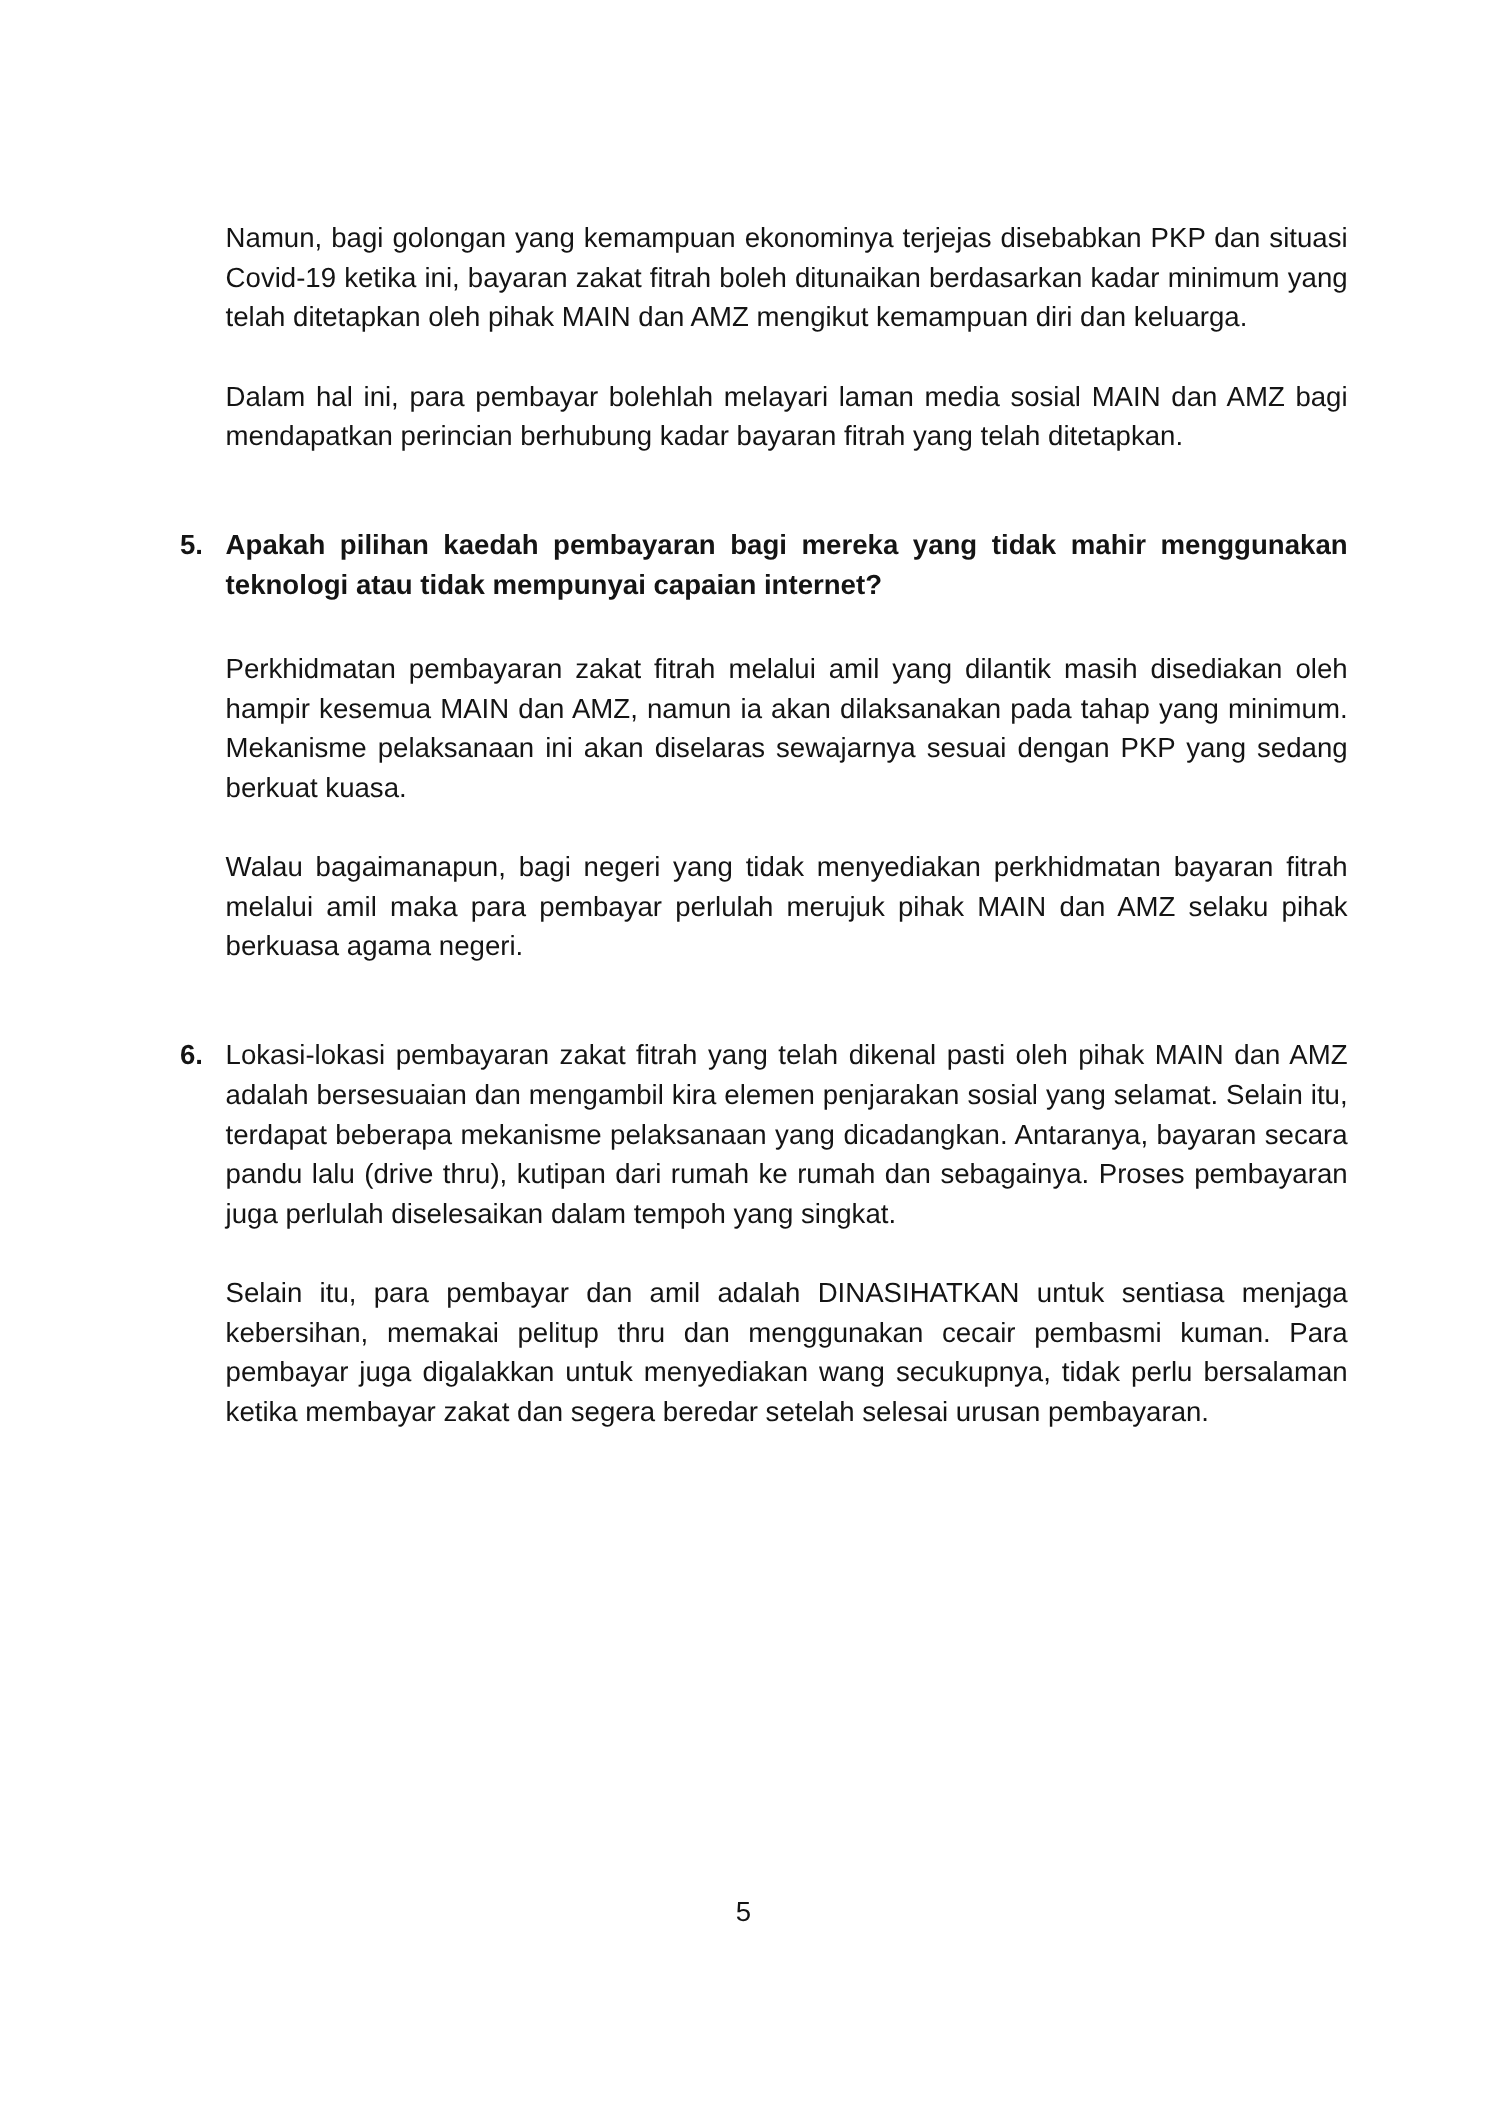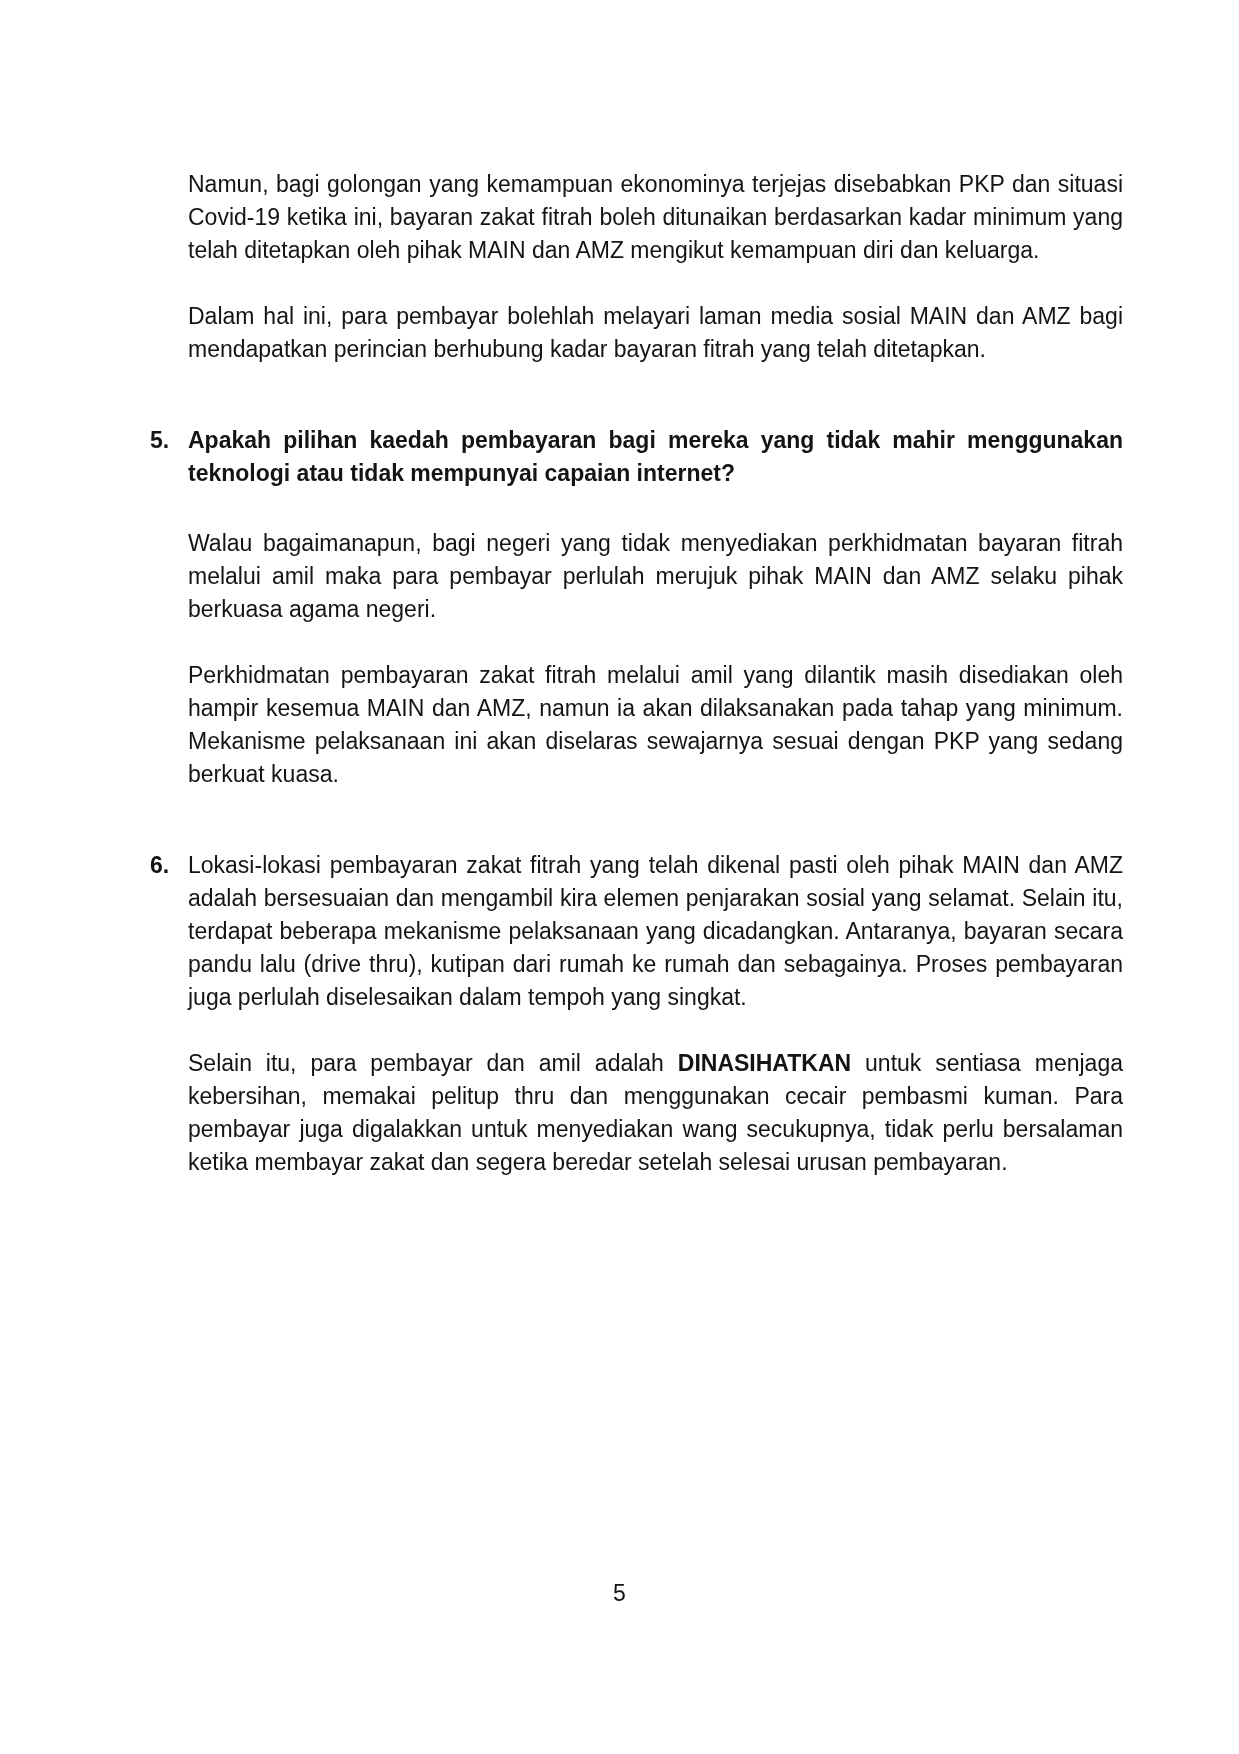"Namun, bagi golongan yang kemampuan" .content { top: 168px -> 182px }
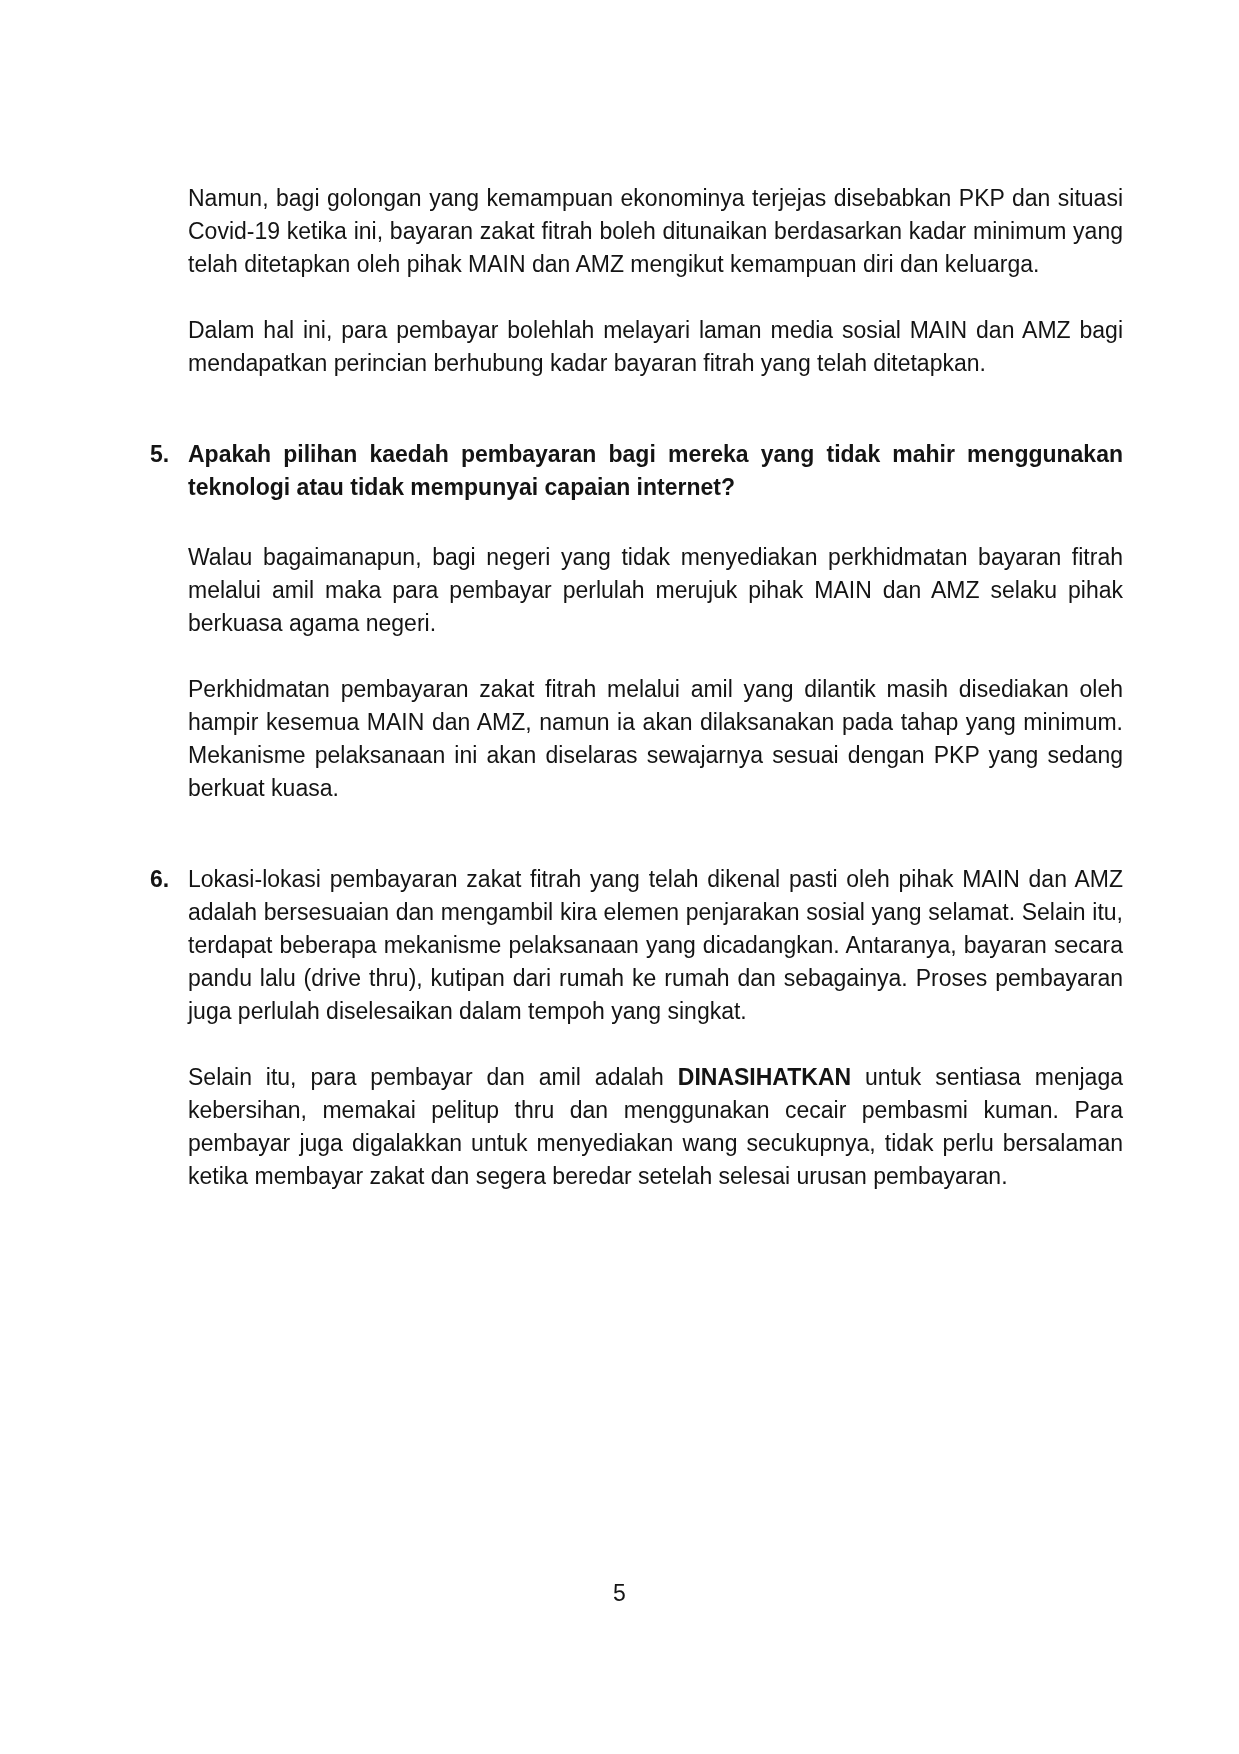"Walau bagaimanapun, bagi negeri yang" p.para { order: before "Perkhidmatan pembayaran zakat fitrah" -> after "Perkhidmatan pembayaran zakat fitrah" }
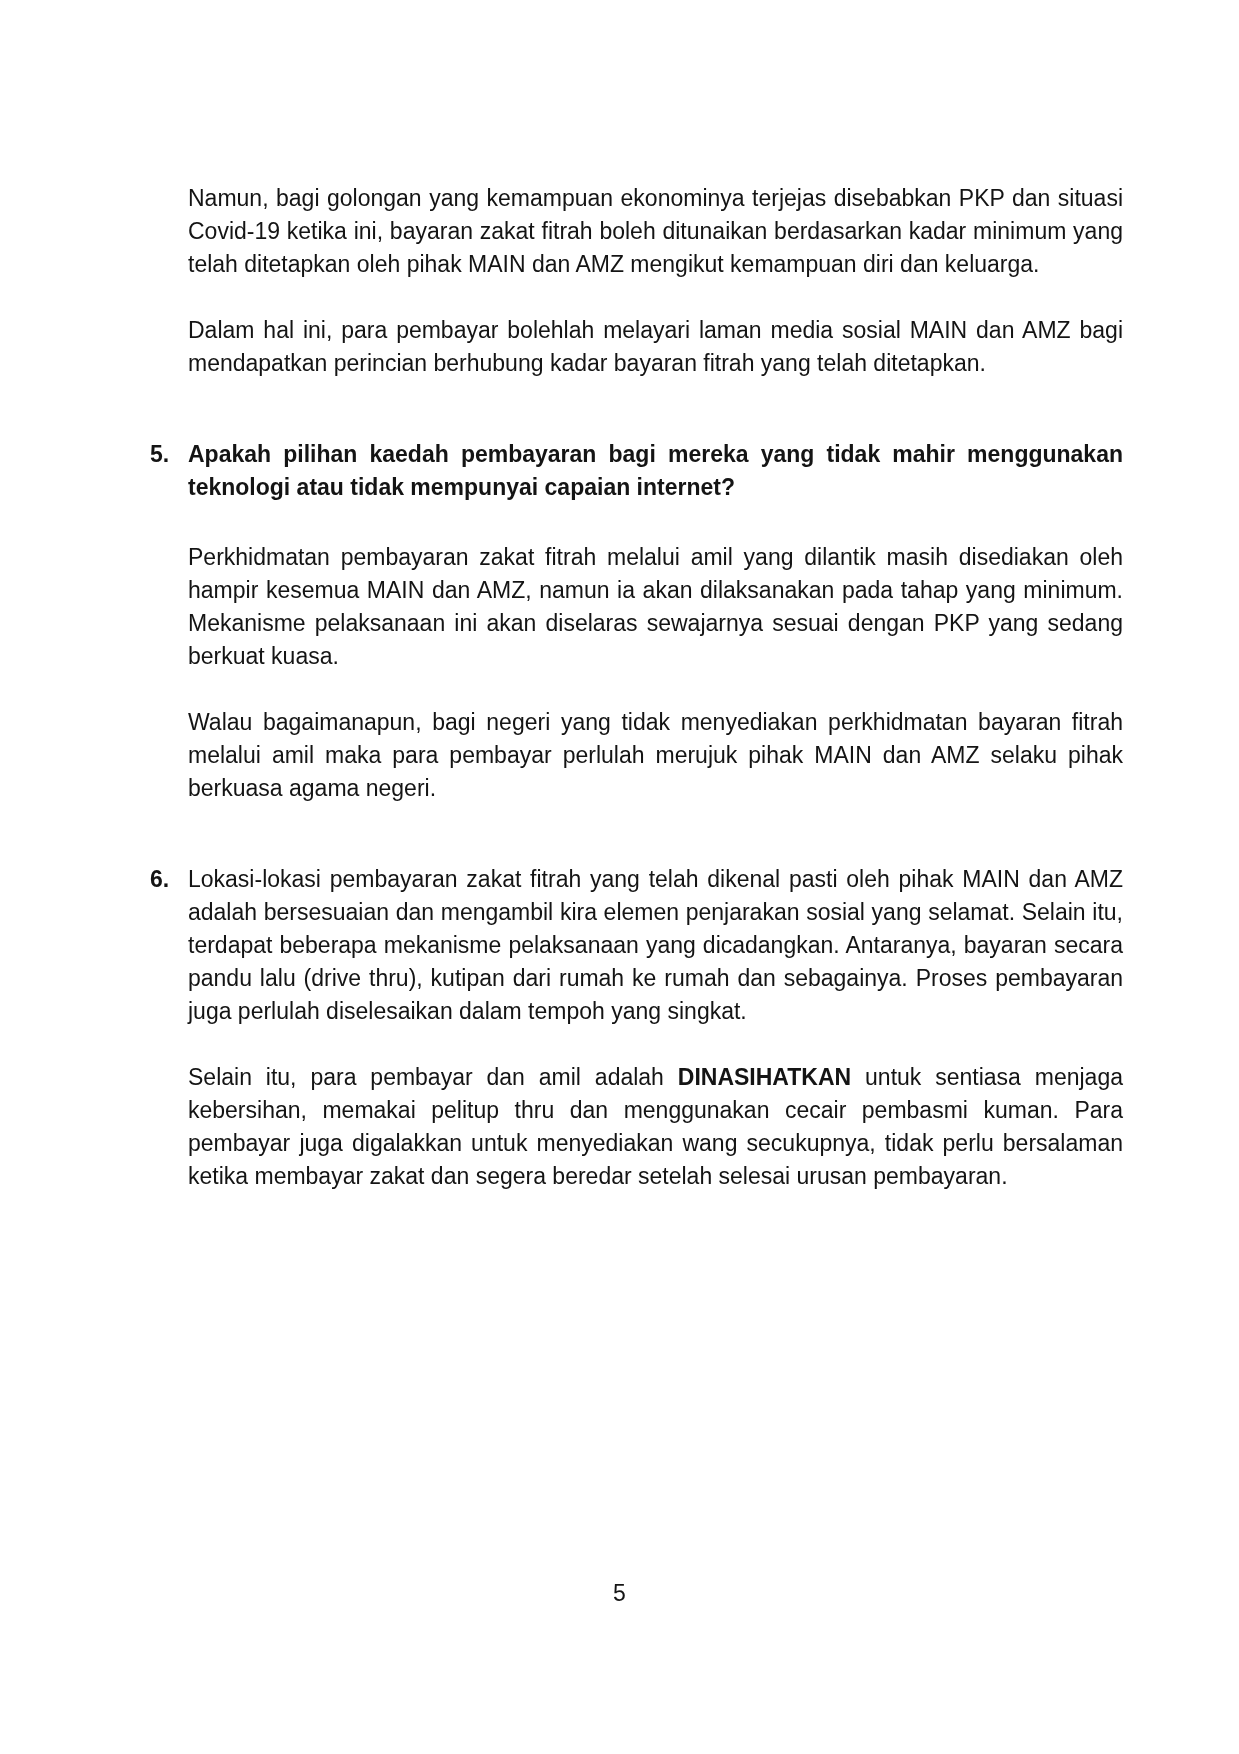"DINASIHATKAN" .emphasis { font-weight: bold -> normal }
